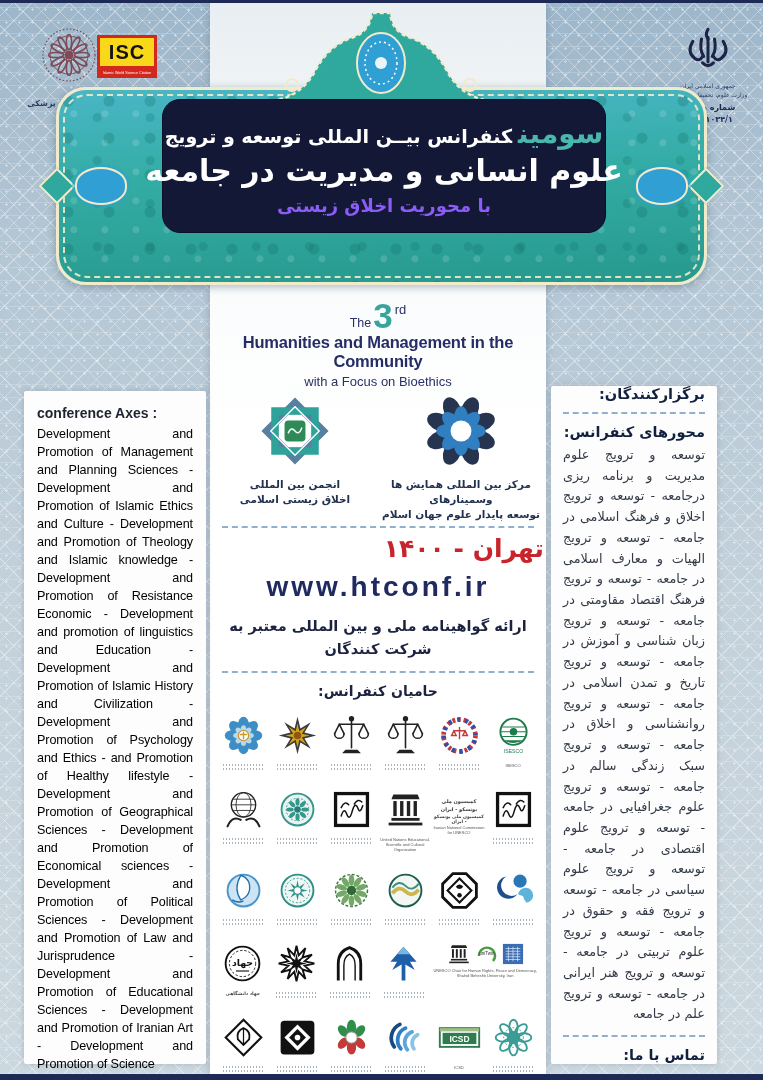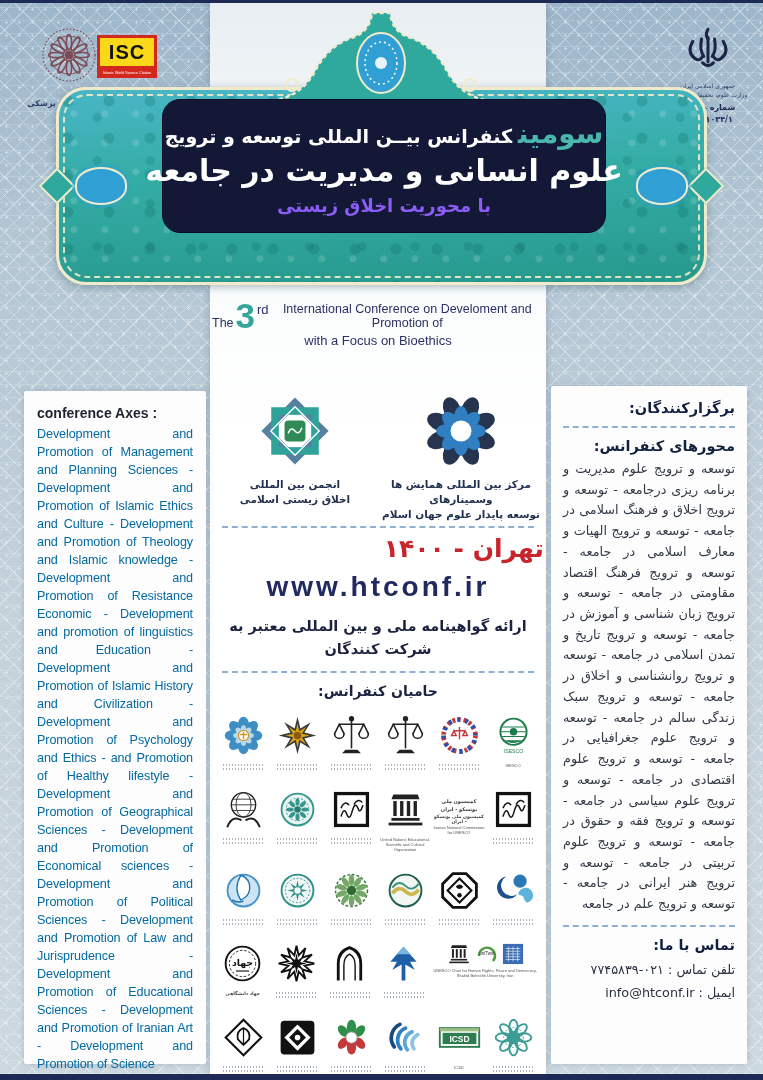"International Conference on Develoment" span { html: <span>International Conference on Develoment and Promotion of</span> -> none }
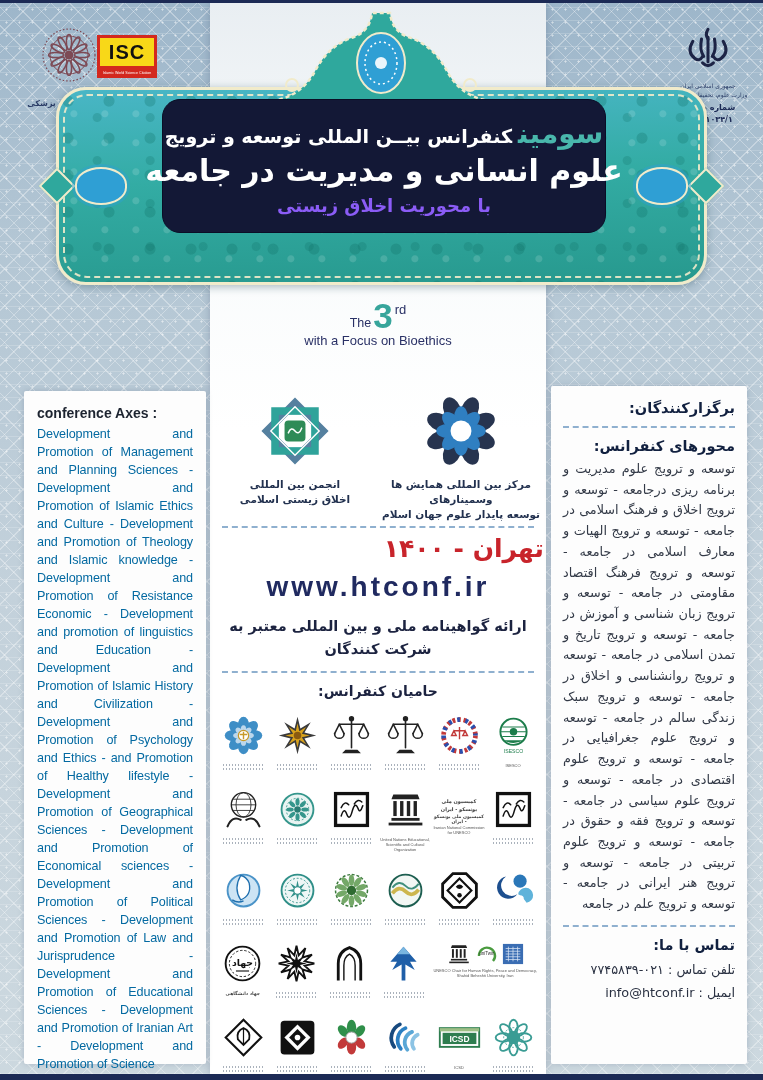"Humanities and Management in the" div.en-row2 { html: none -> <div>Humanities and Management in the Community</div> }
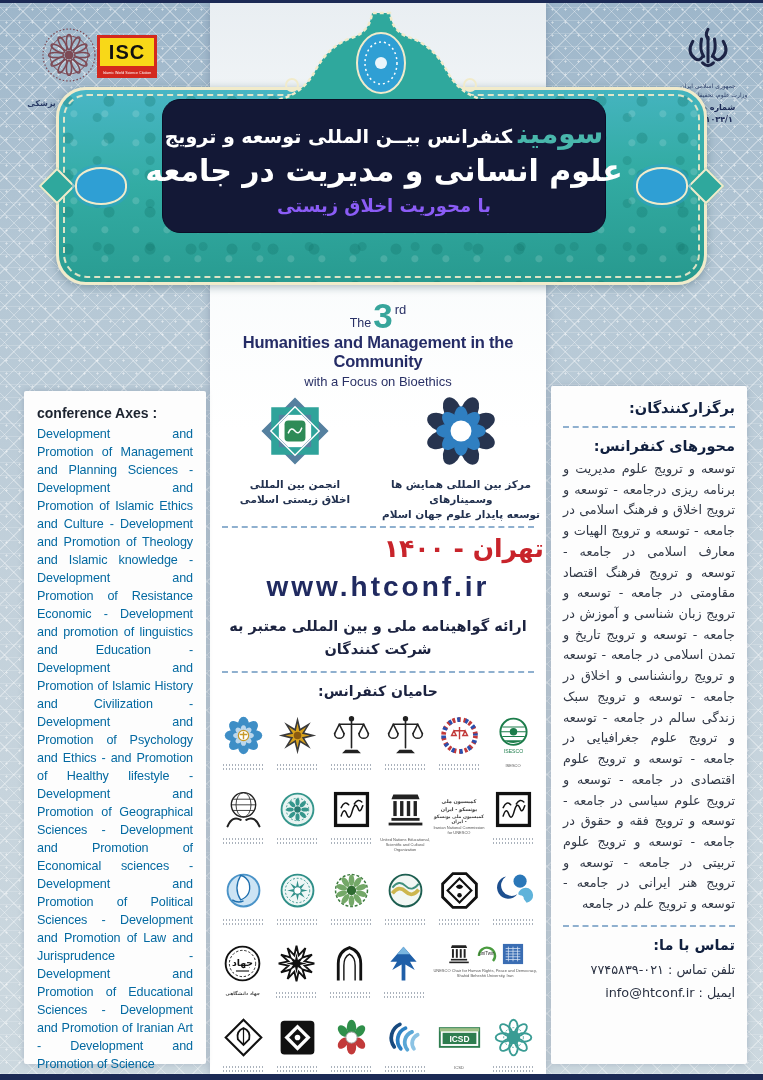"برگزارکنندگان:" .right-panel { padding: 14px 12px -> 0 12px; width: 196px -> 166px }
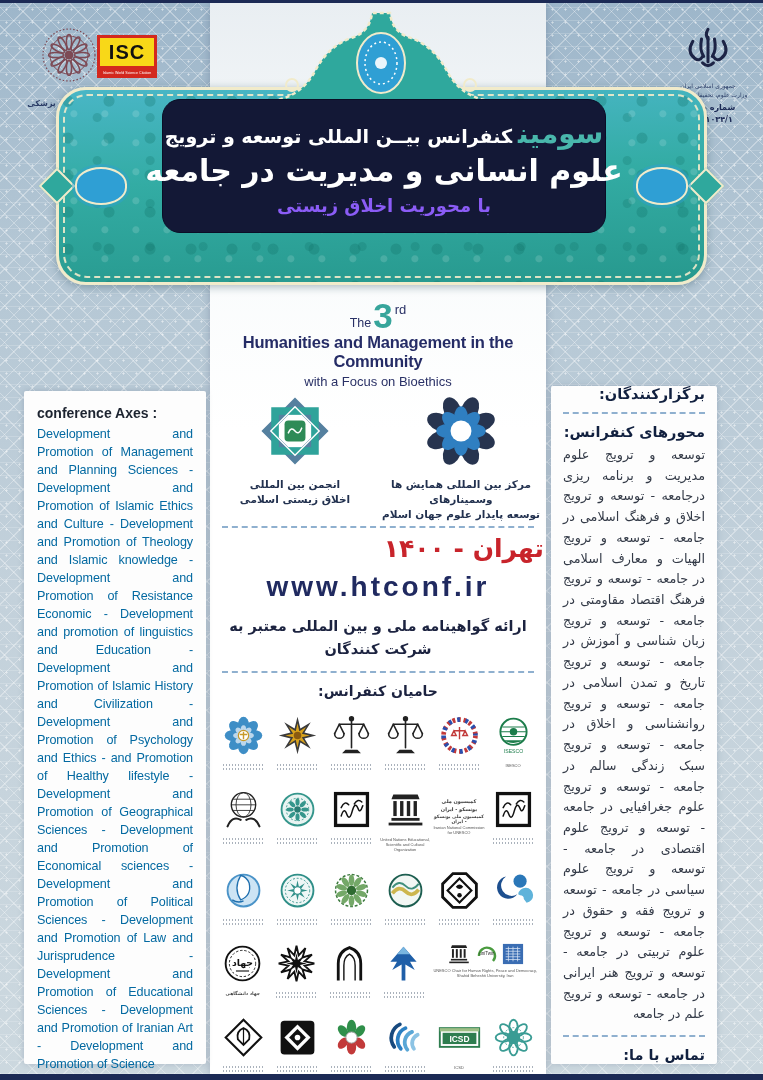"Development and Promotion of Management" .axes-body { color: #0369a1 -> #000000 }
